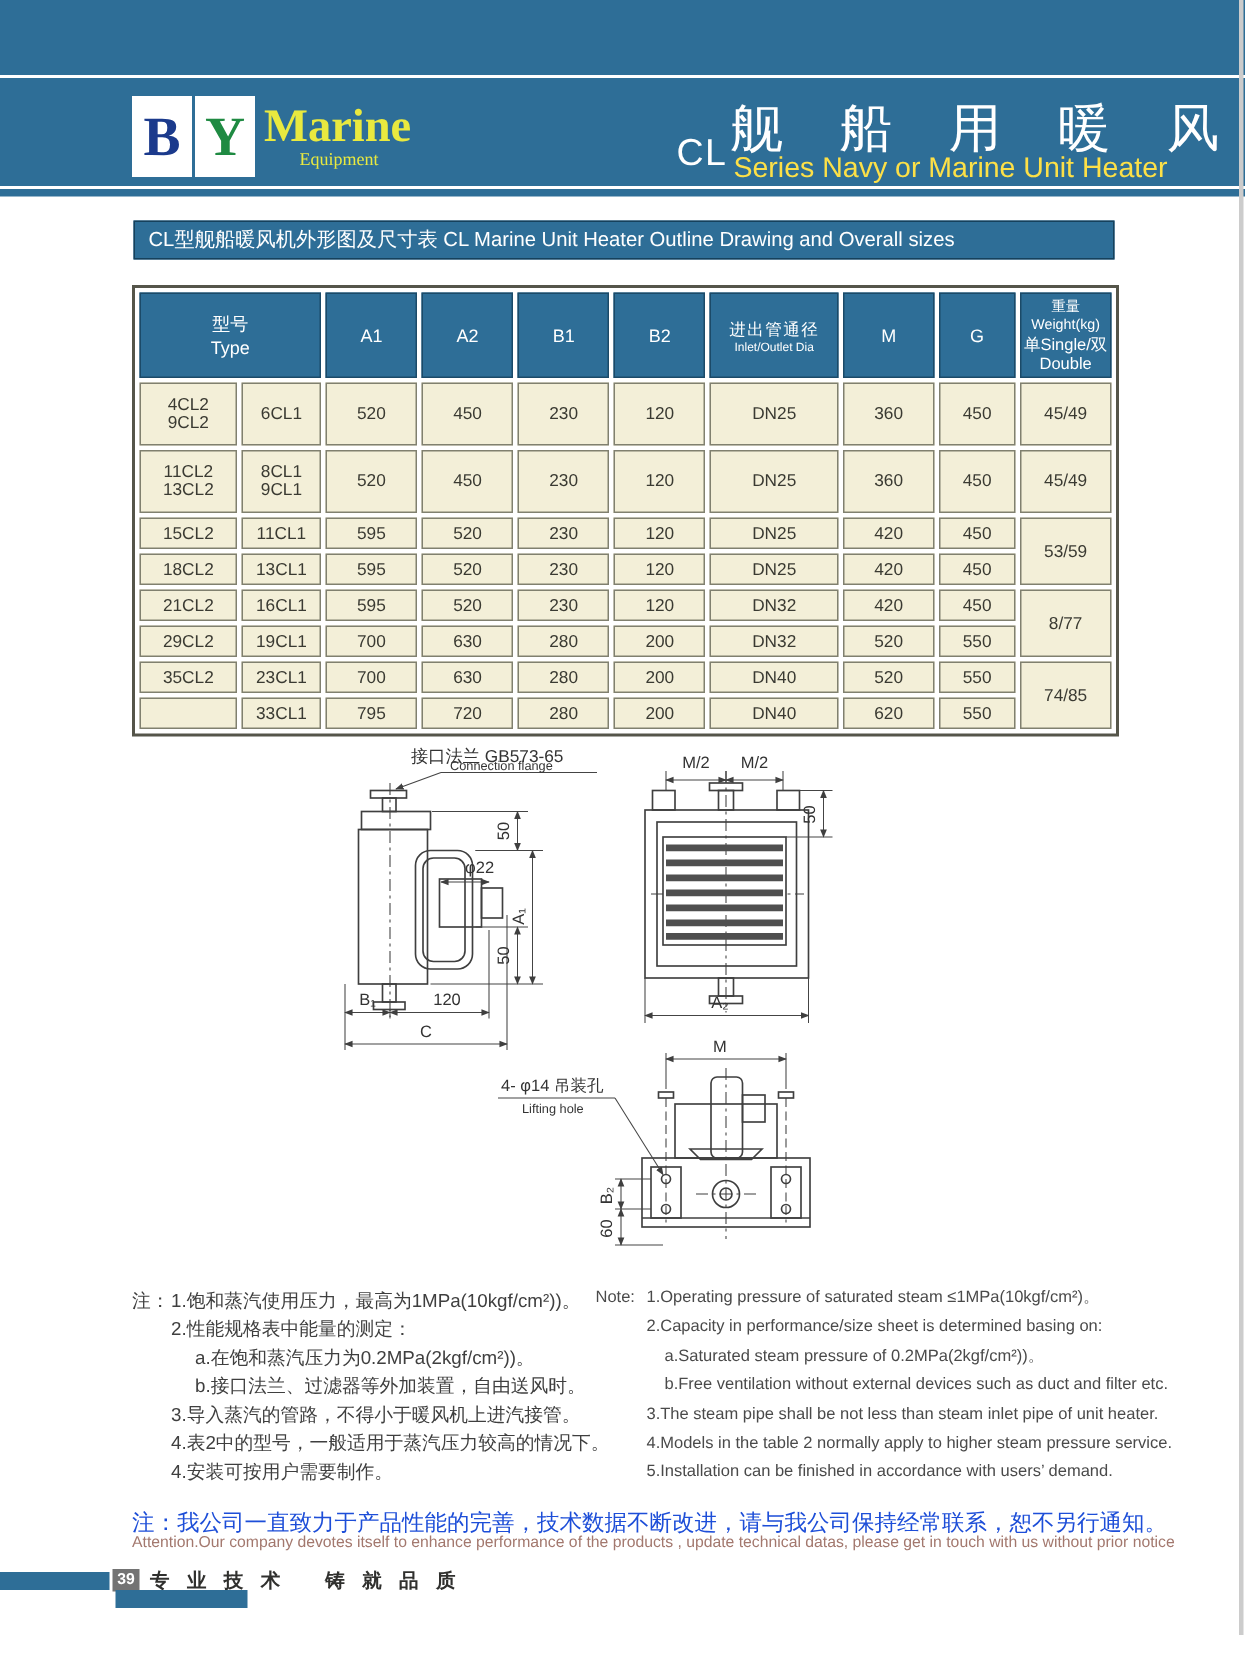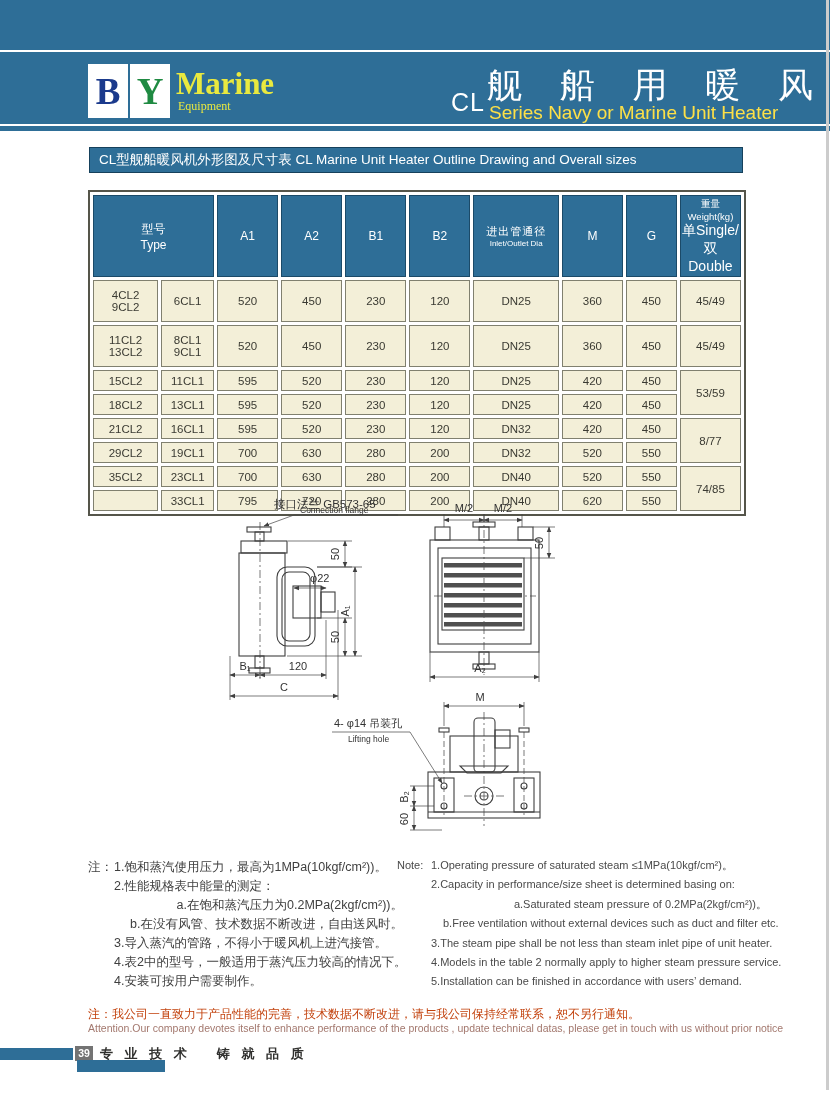"Equipment" .logo-equip { text-align: none -> center }
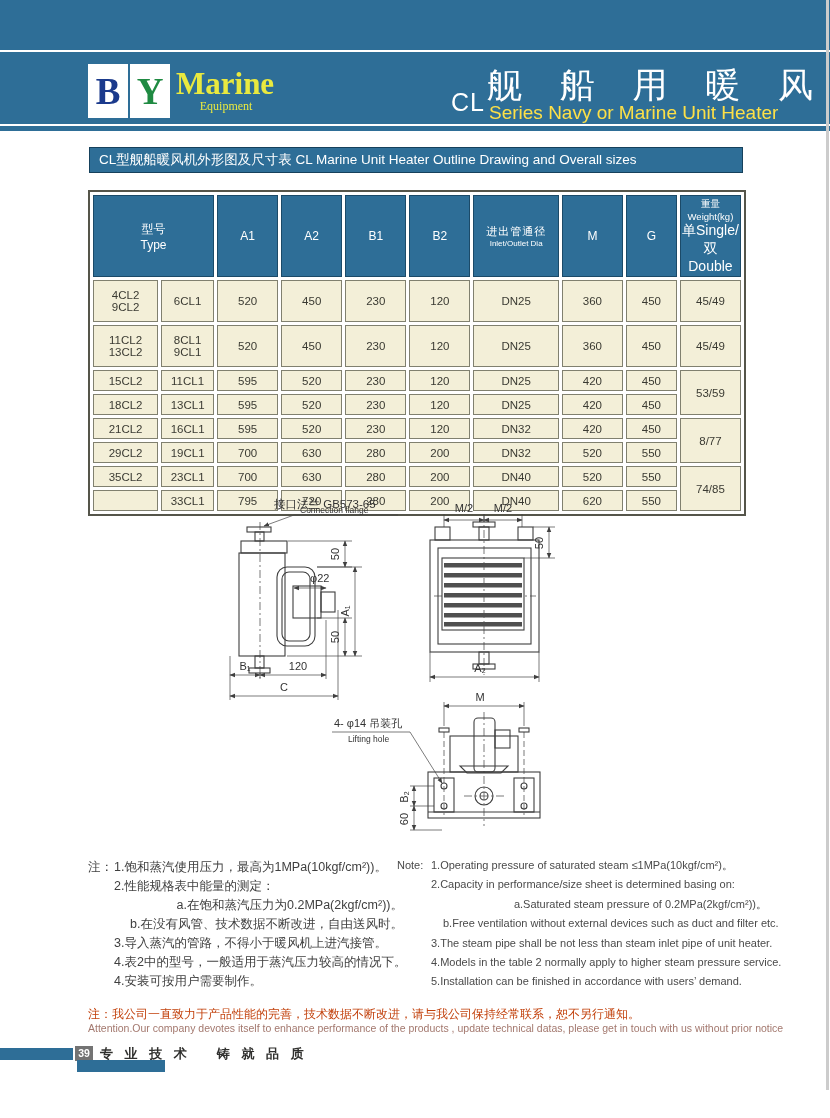"单Single/双Double" .hdr-w2 { font-size: 14px -> 11px }
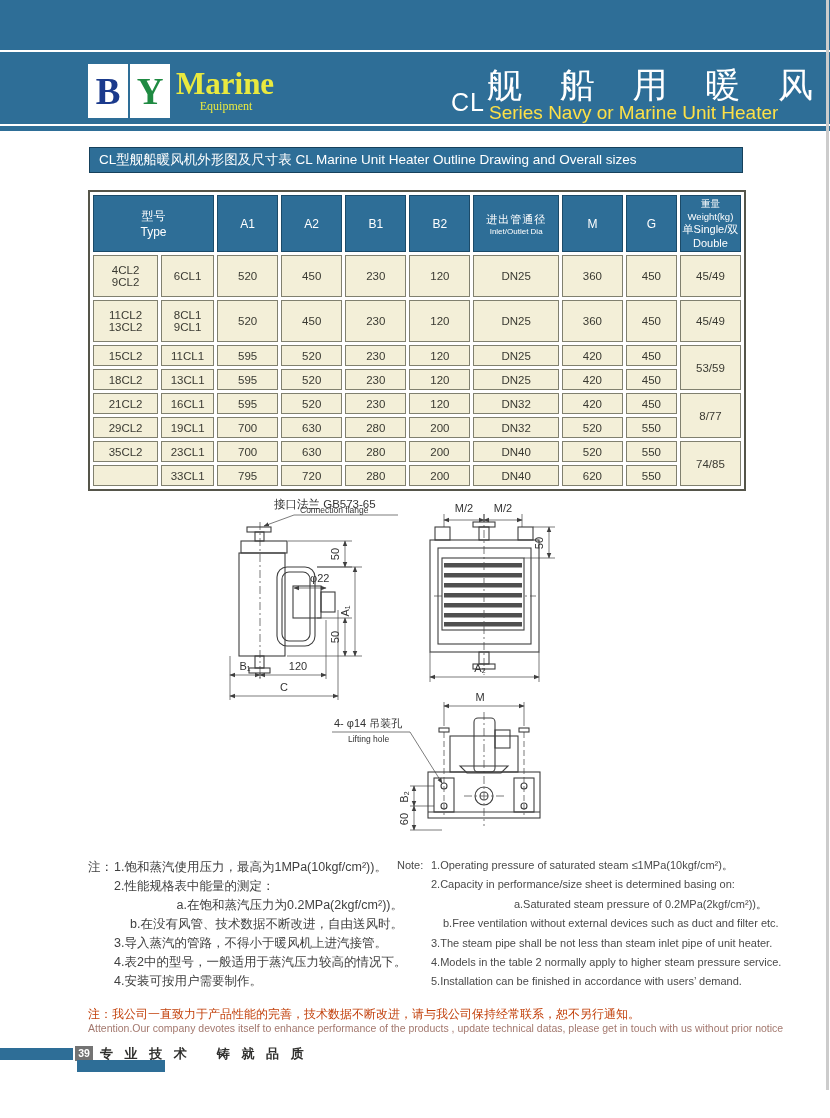"a.在饱和蒸汽压力为0.2MPa(2kgf/cm²))。" .nline.sub { text-align: right -> none }
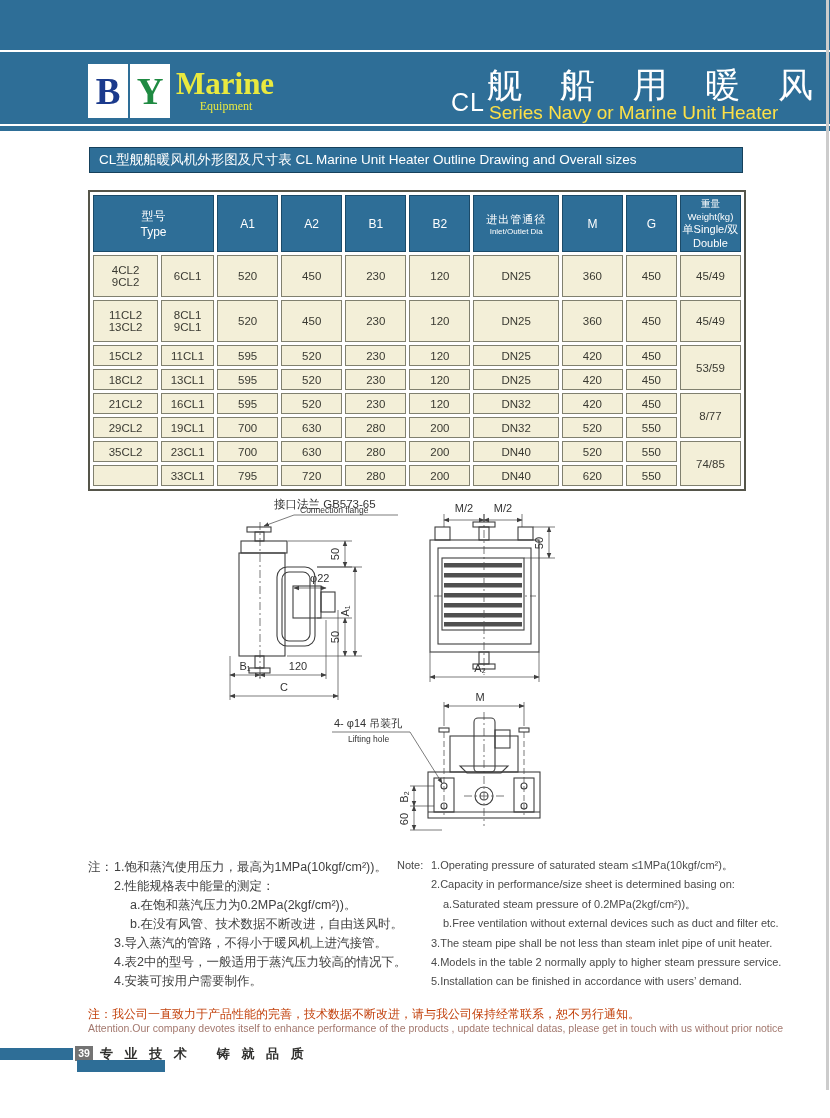"b.在没有风管、技术数据不断改进，自由送风时。" div.nline { text: b.在没有风管、技术数据不断改进 -> b.接口法兰、过滤器等外加装置 }
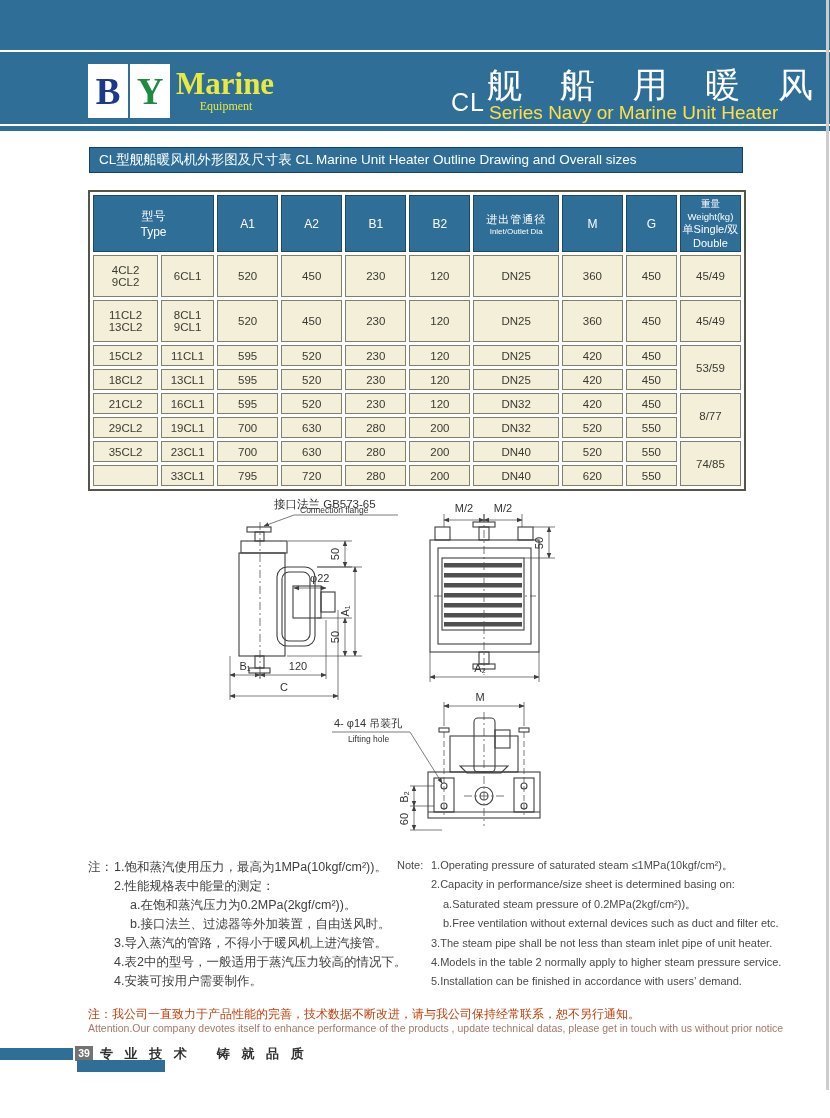"注：我公司一直致力于产品性能的完善，技术数据不断改进，请与我公司保持经常联系，恕" .attention-cn { color: #c2410c -> #1d4ed8; font-size: 12px -> 15px }
